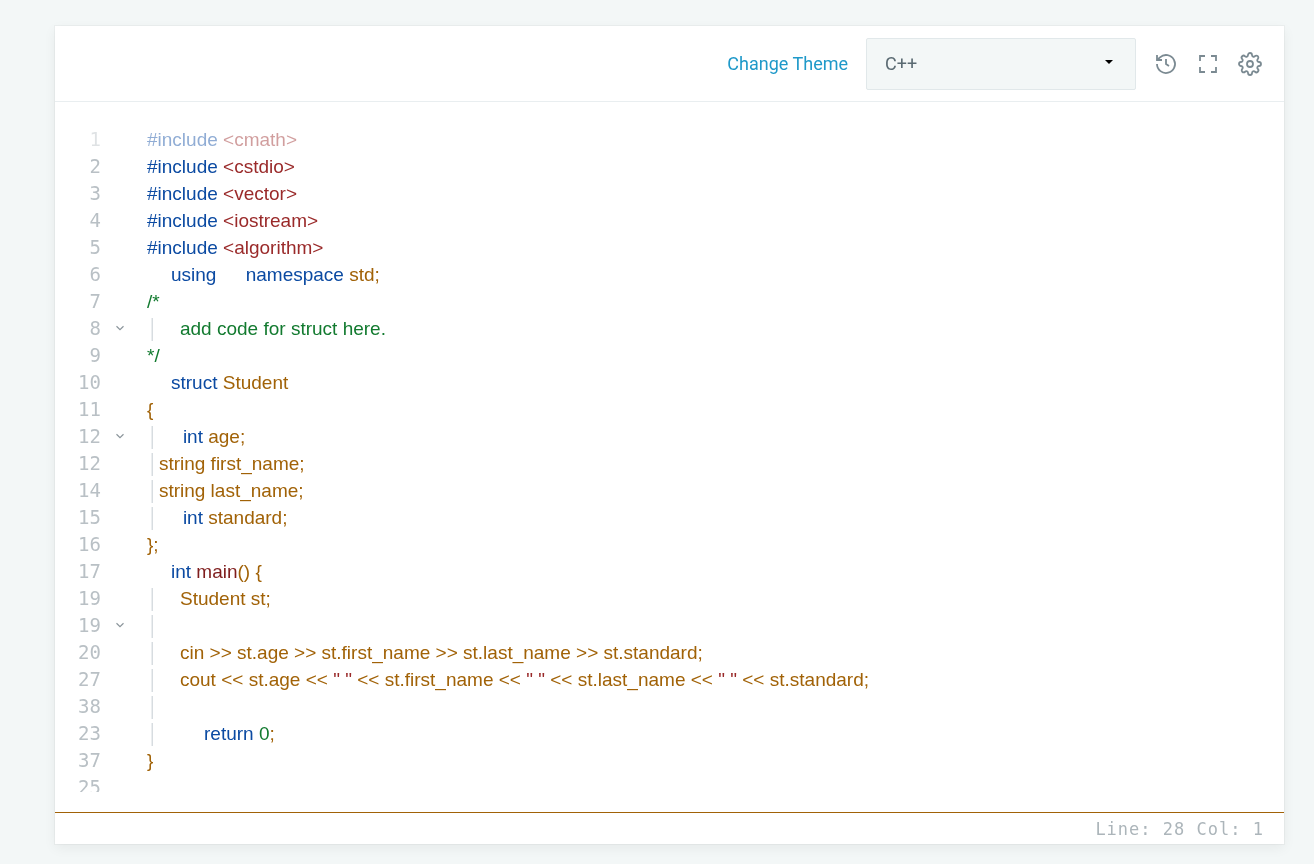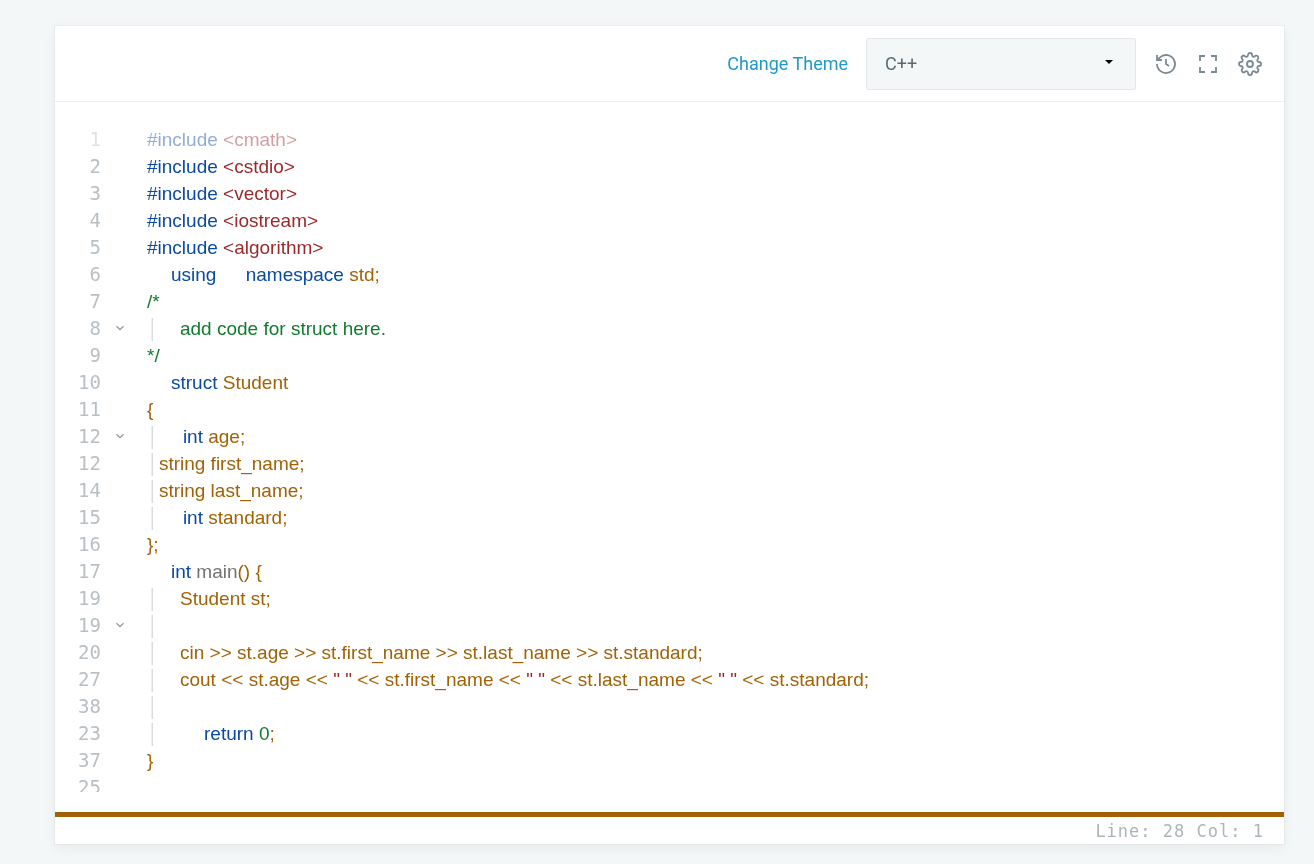"main" .tok-fn { color: #737373 -> #7f1d1d }
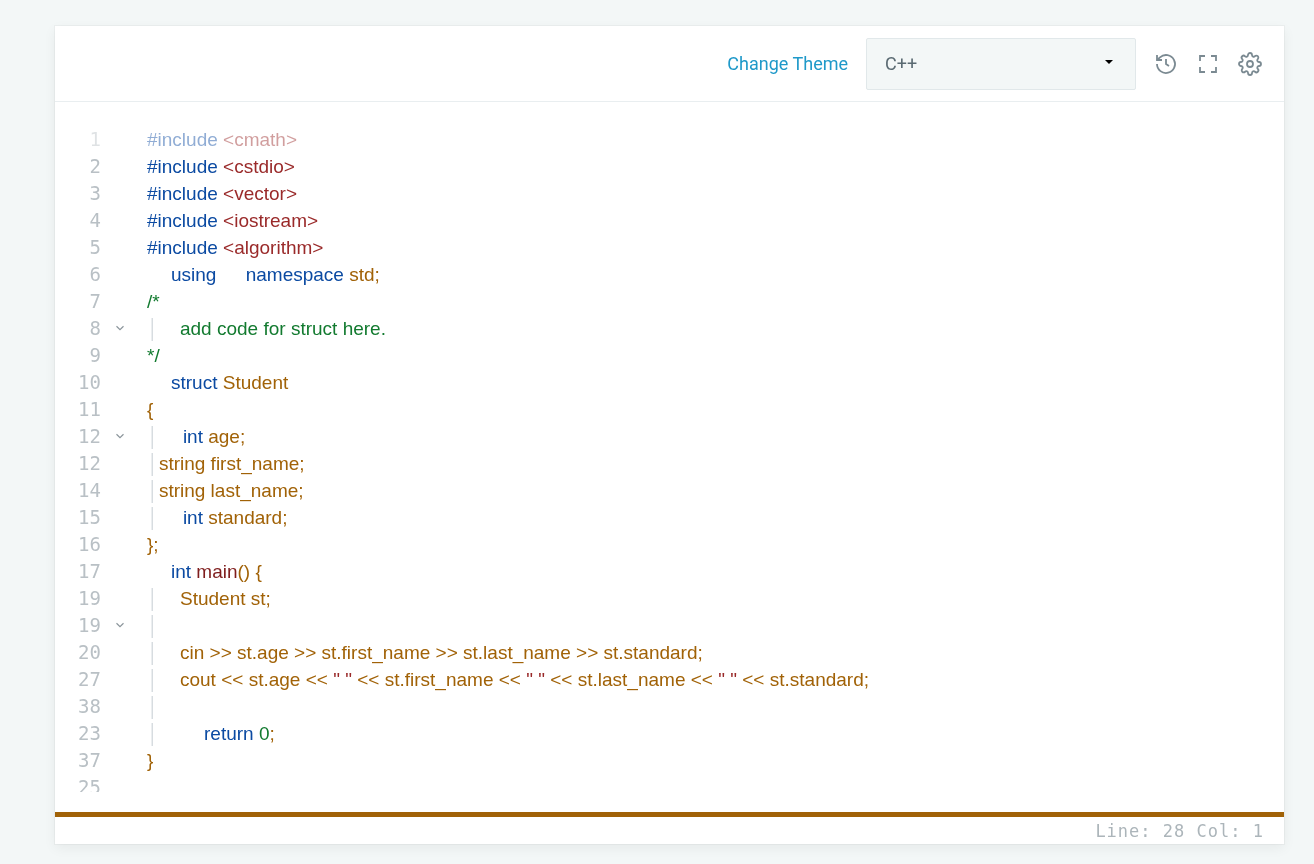"Line:" .status { border-top: 5px solid #a16207 -> 1px solid #a16207 }
